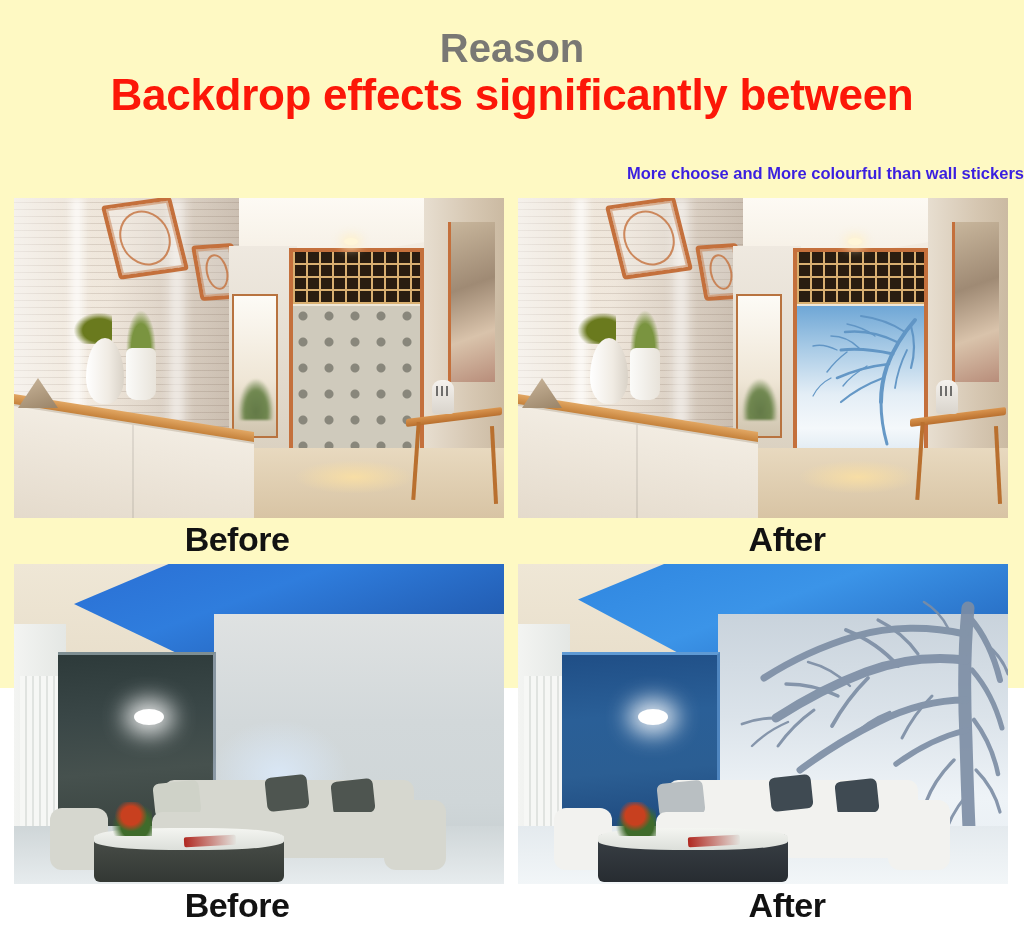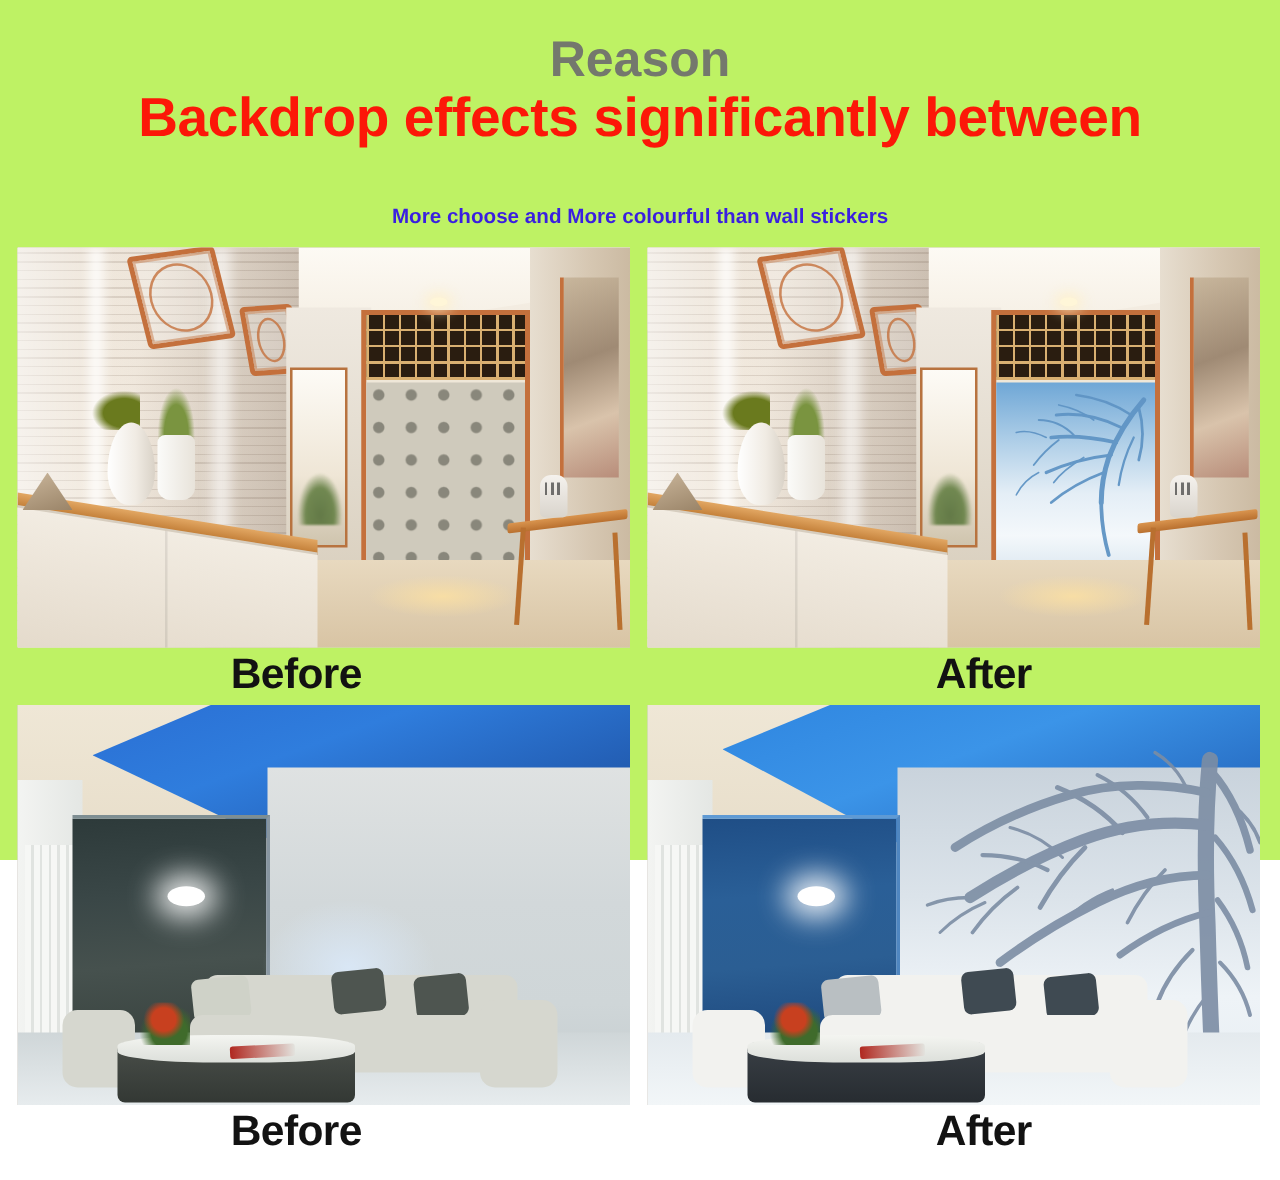"Reason" .page { background: #bef264 -> #fef9c3 }
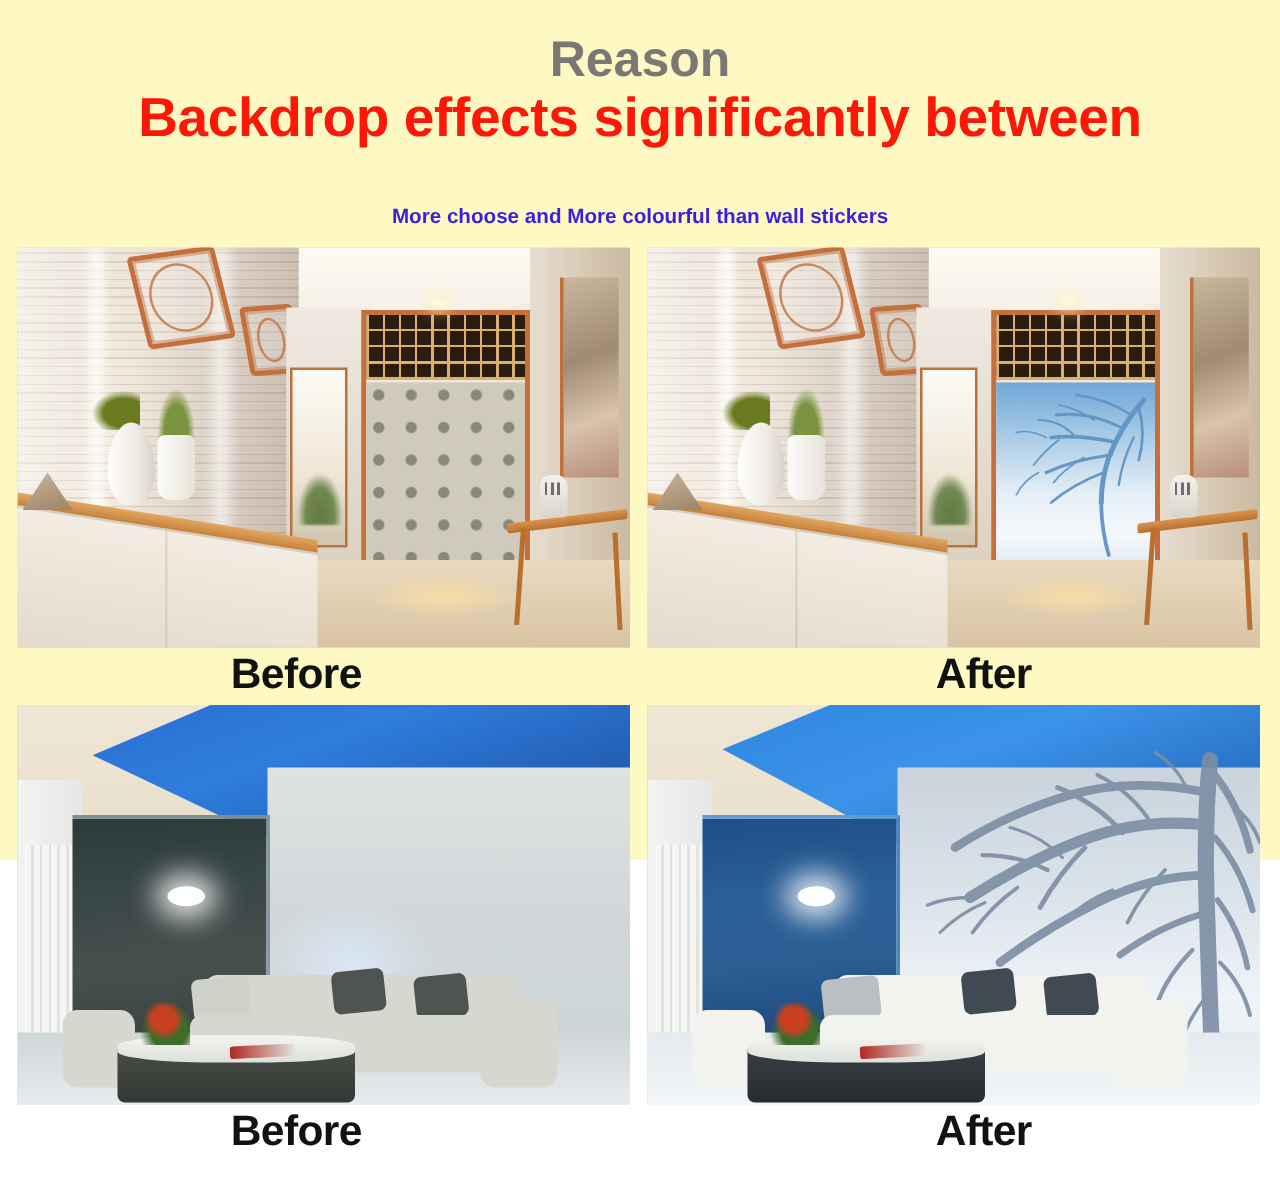"More choose and More colourful" .subline.l2 { text-align: none -> right }
